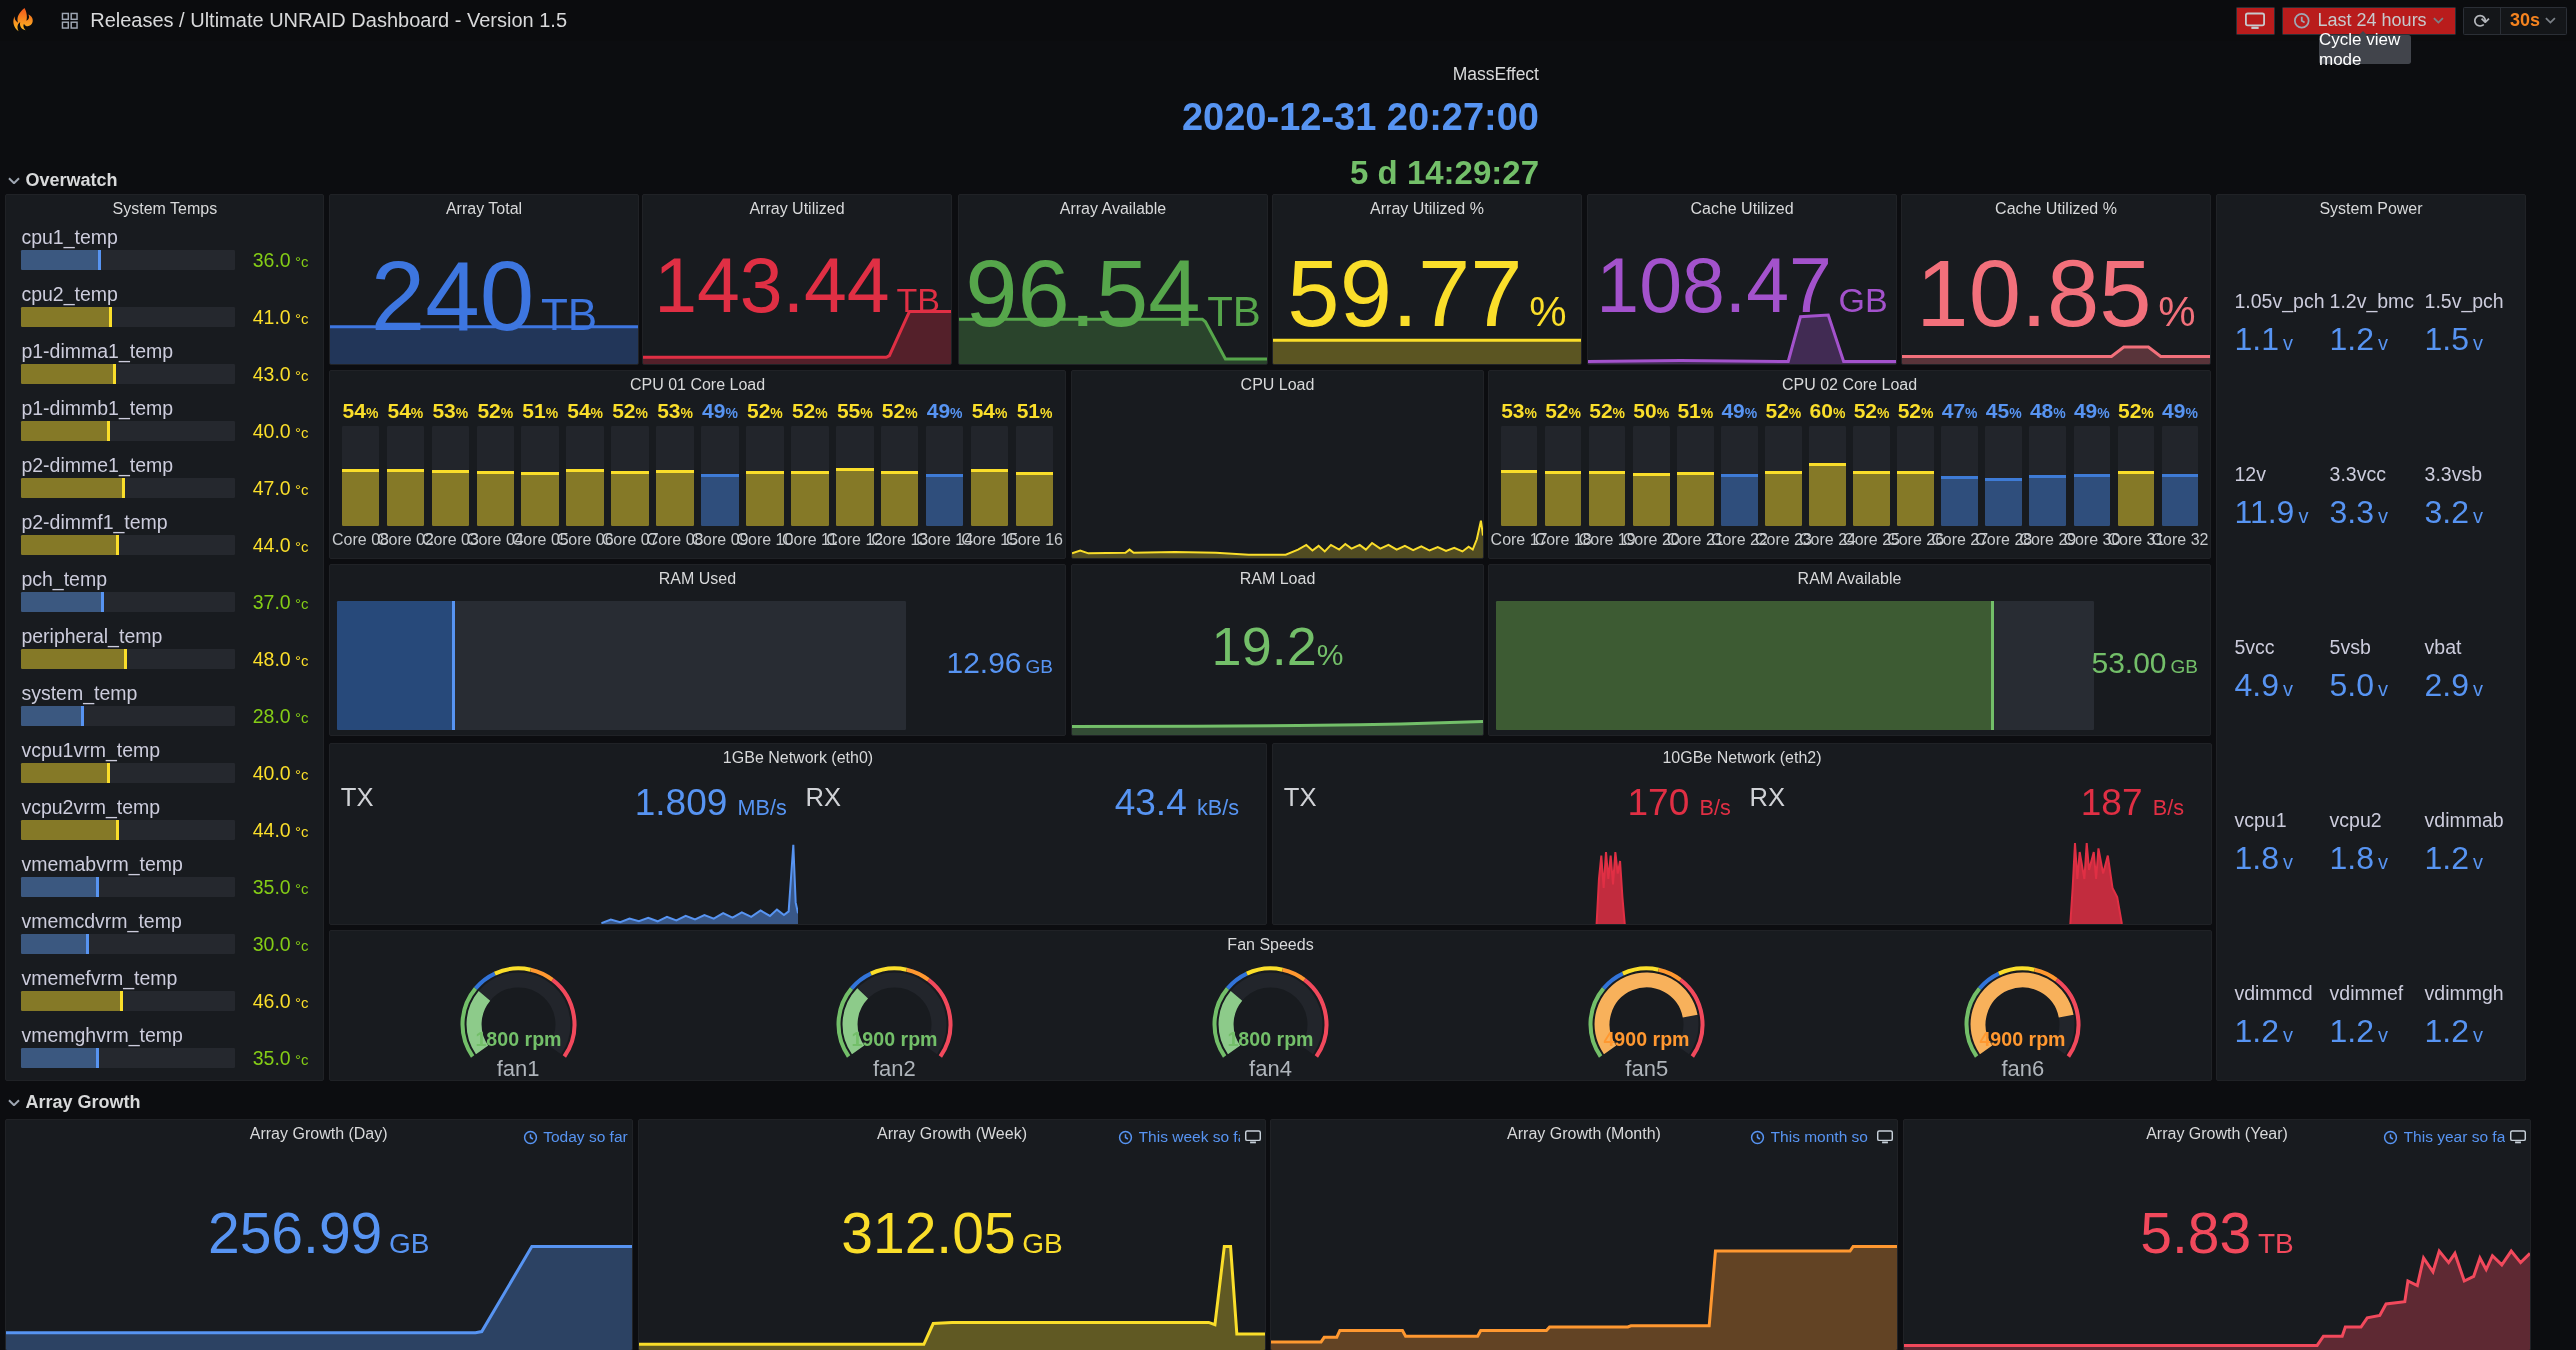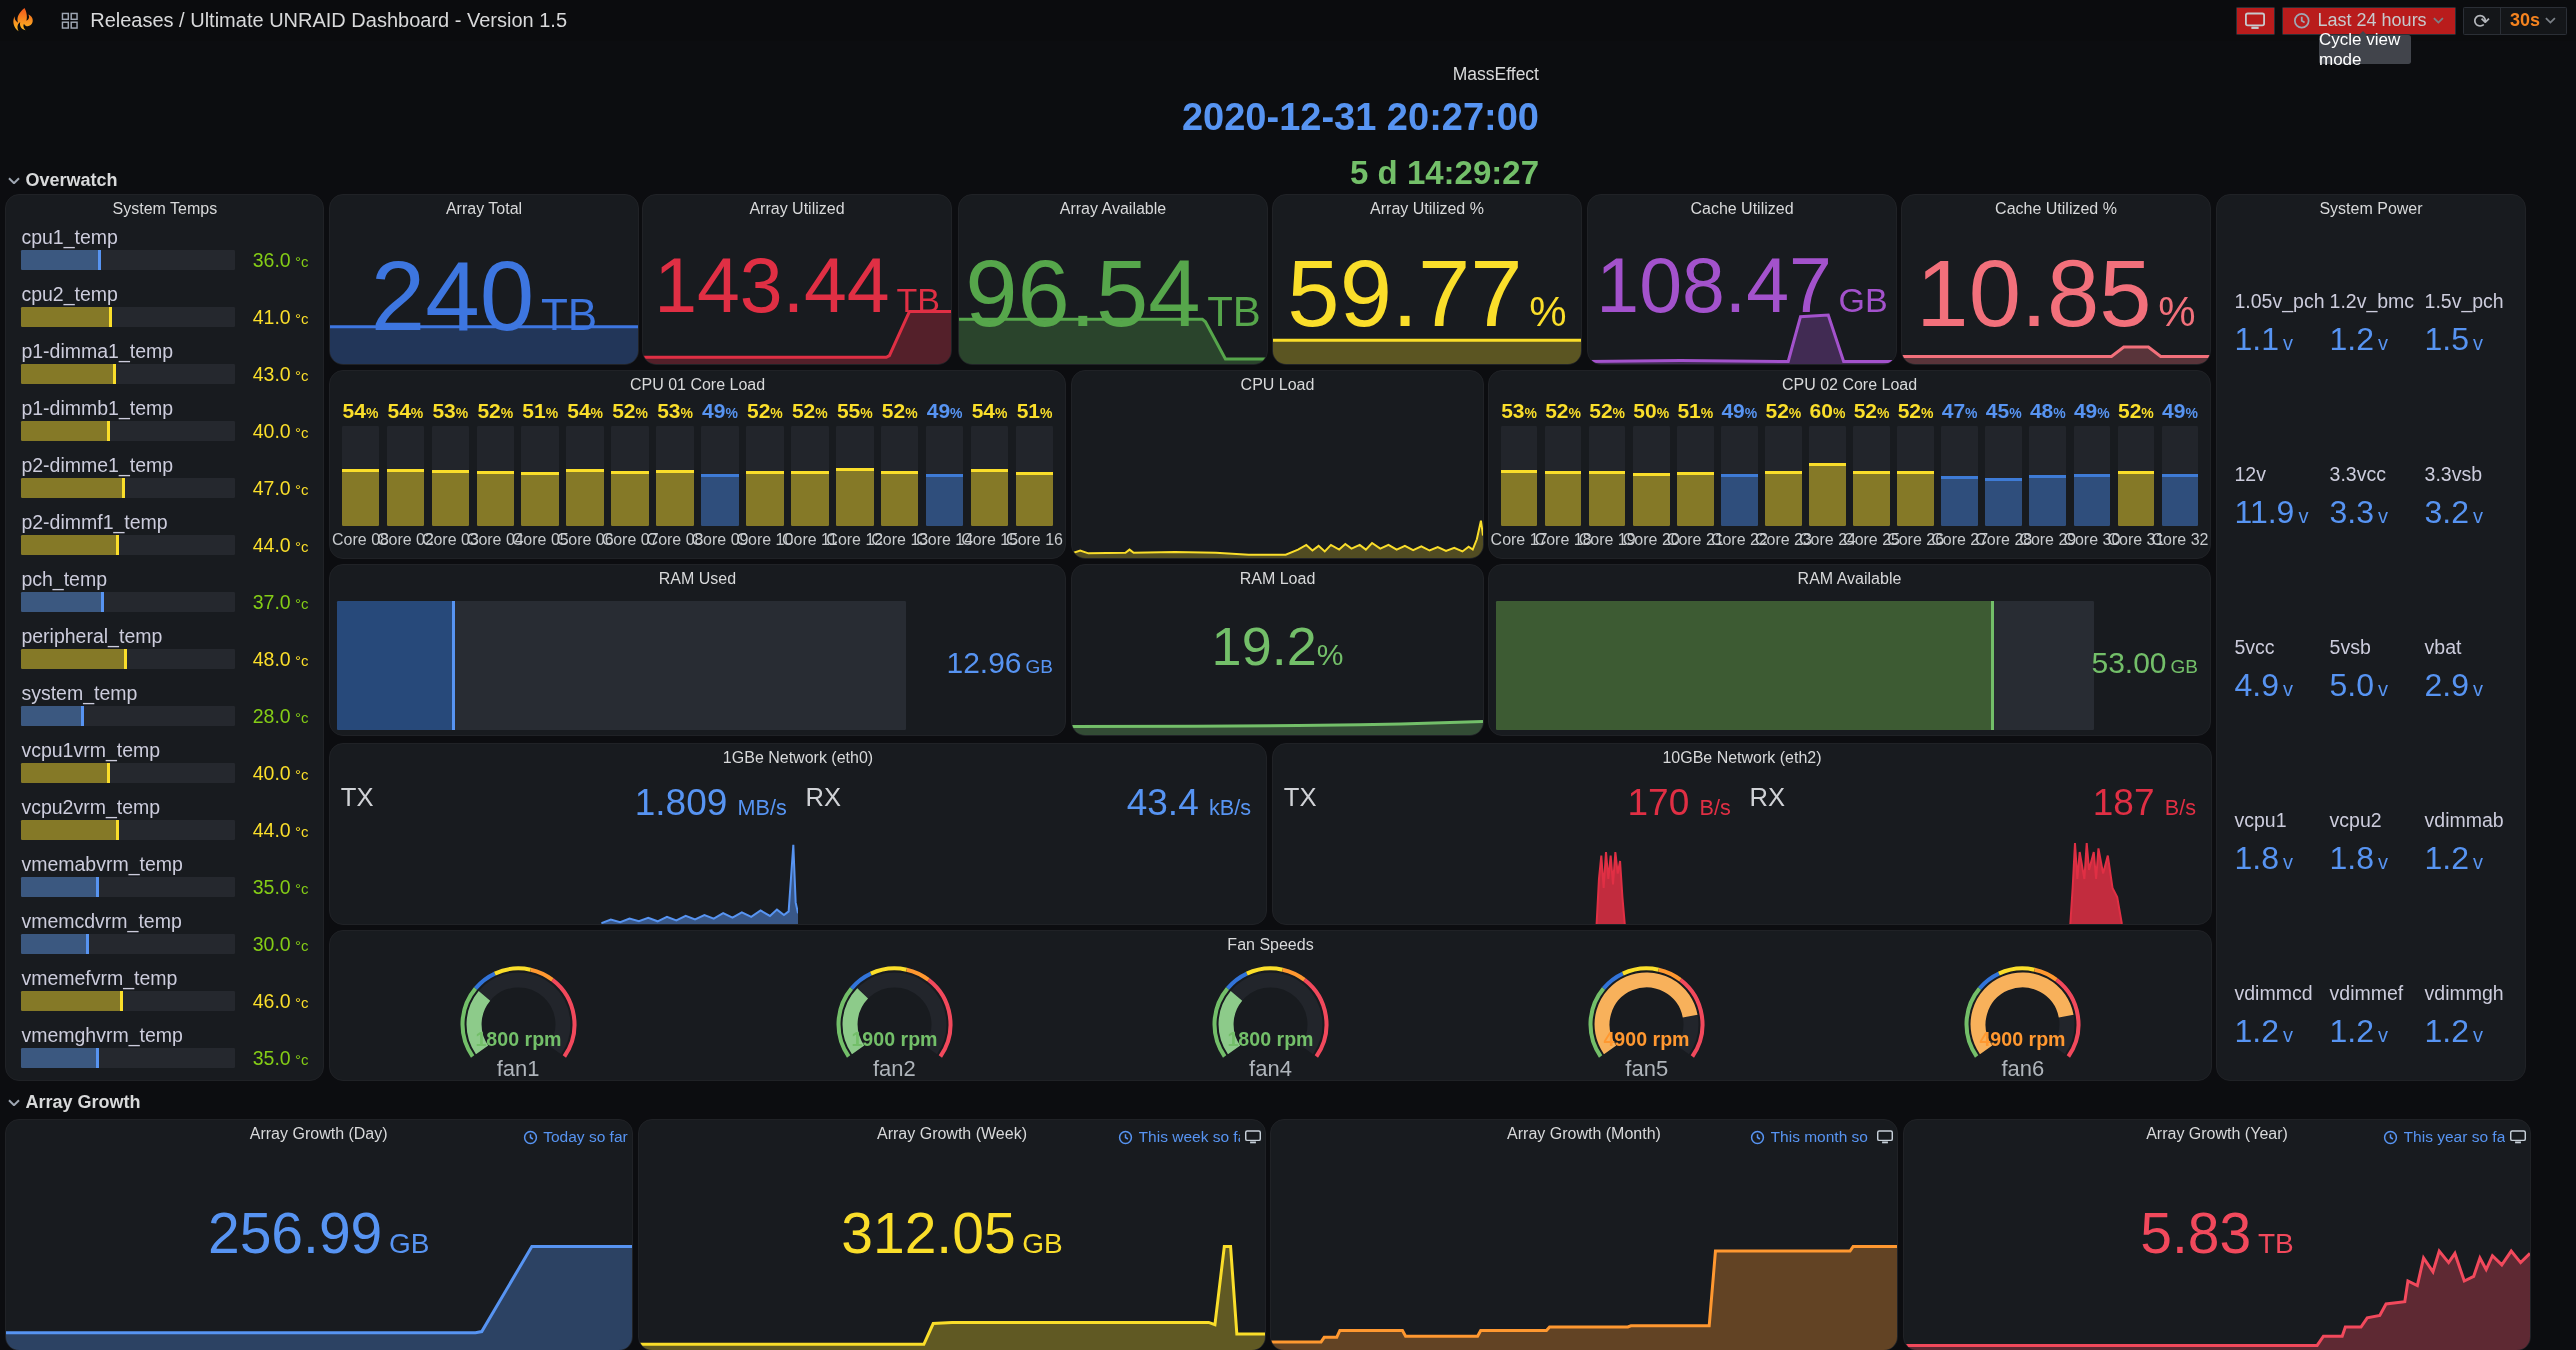"System Temps" .panel { border-radius: 14px -> 2px }
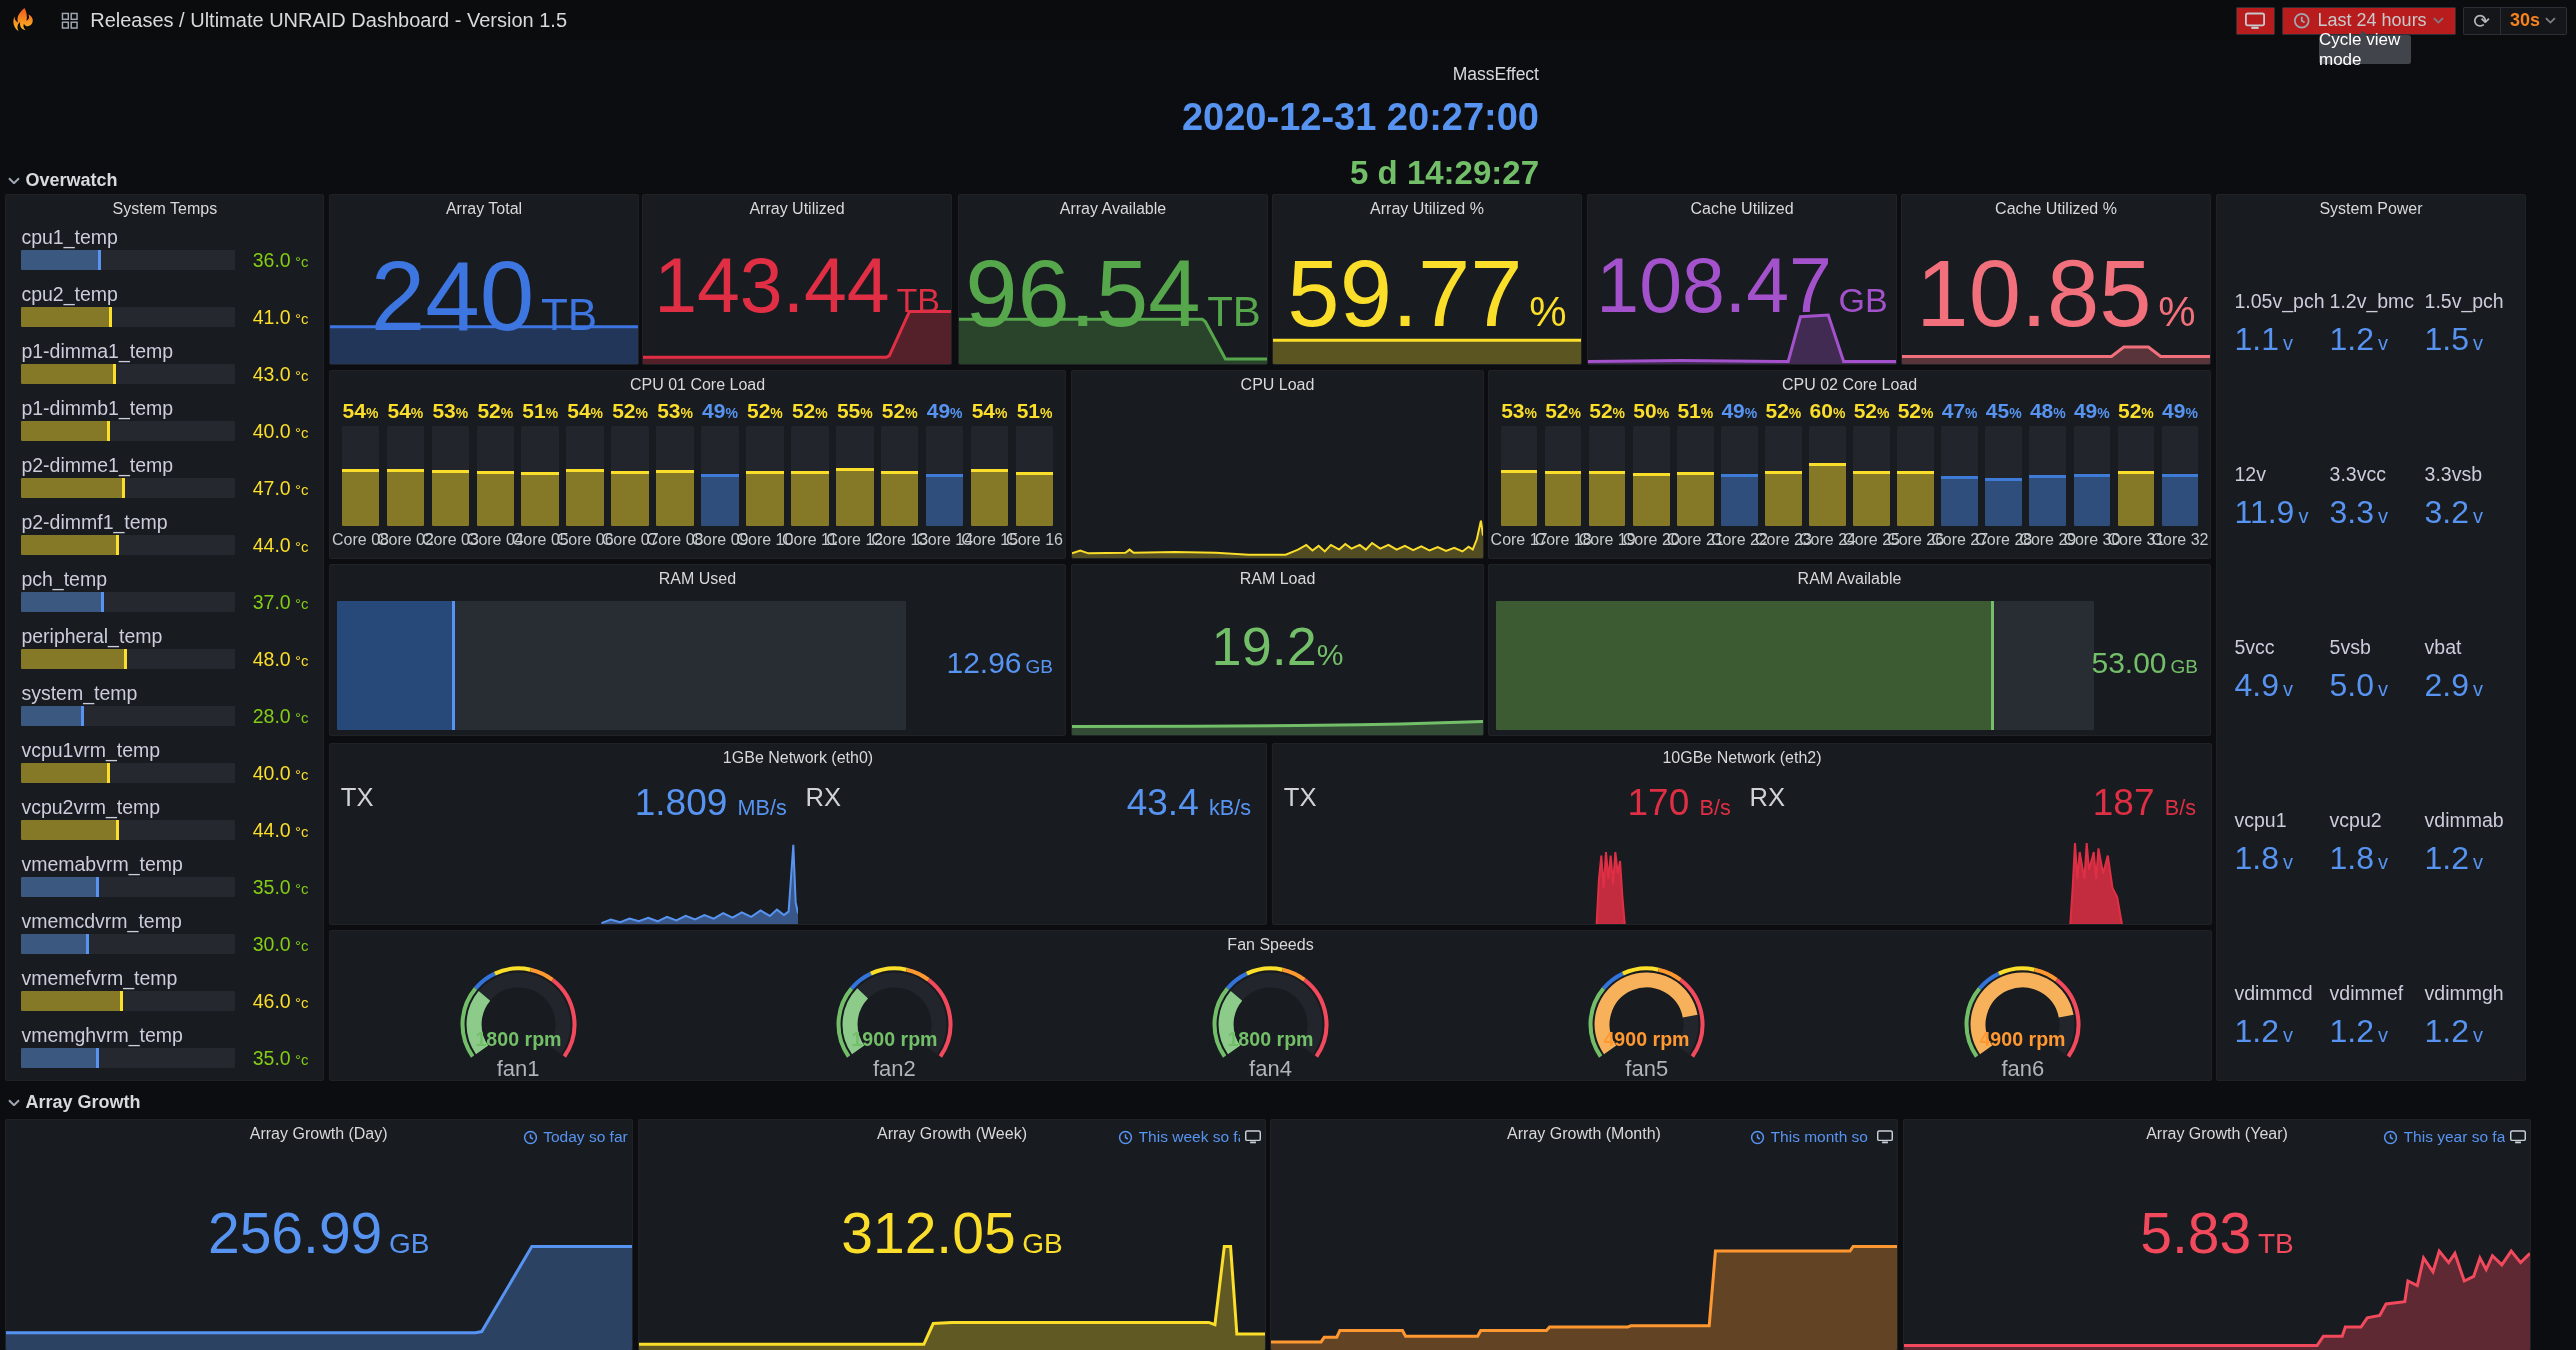"43.4 kB/s" .rx-value { right: 15px -> 27px }
